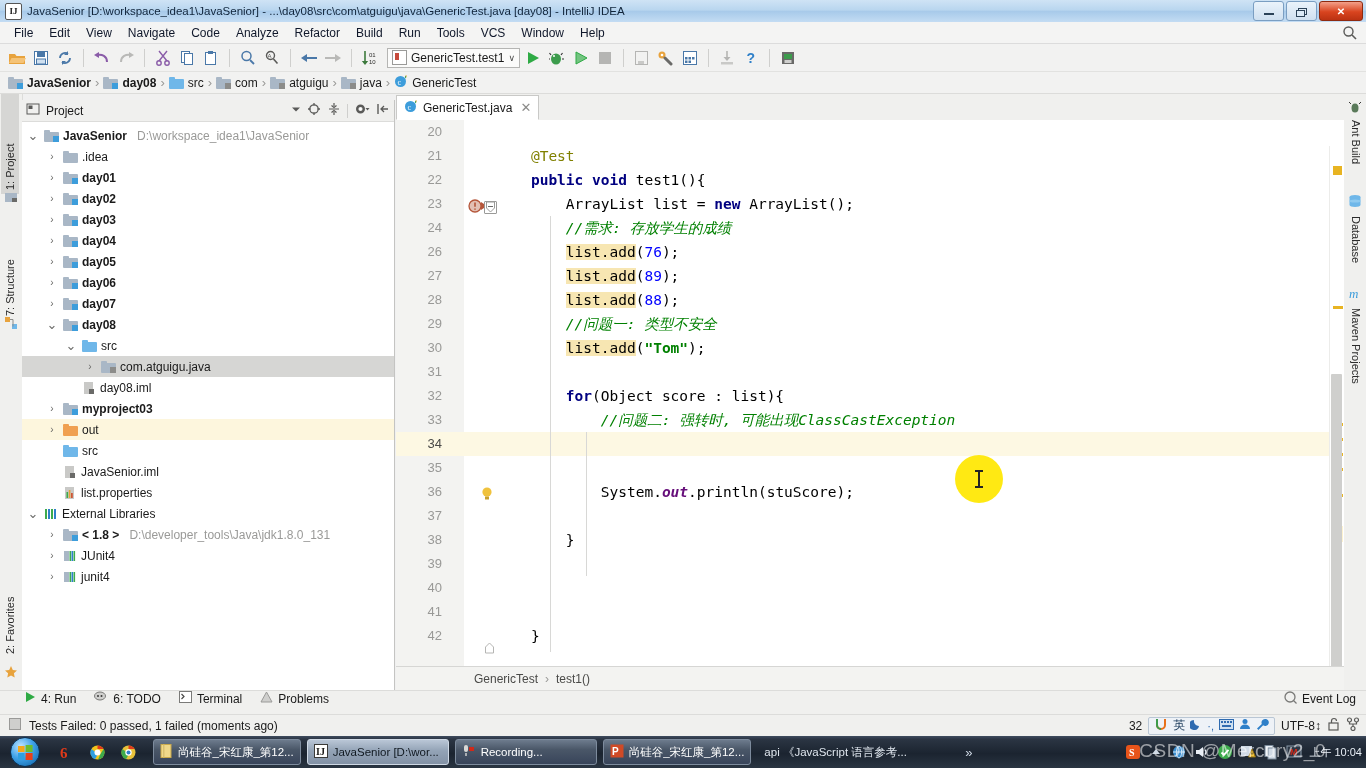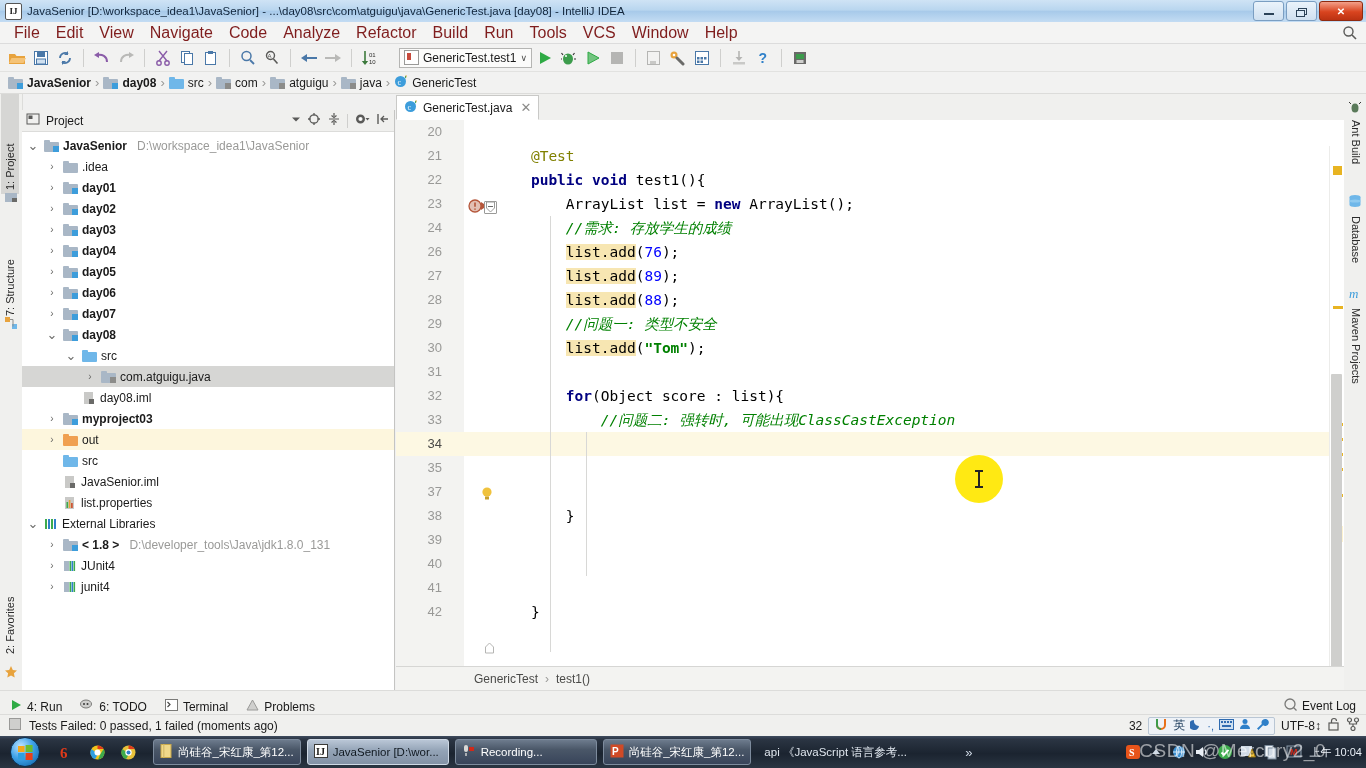"File" .menuitem { color: #7f1d1d -> #0f172a; font-size: 16px -> 12px }
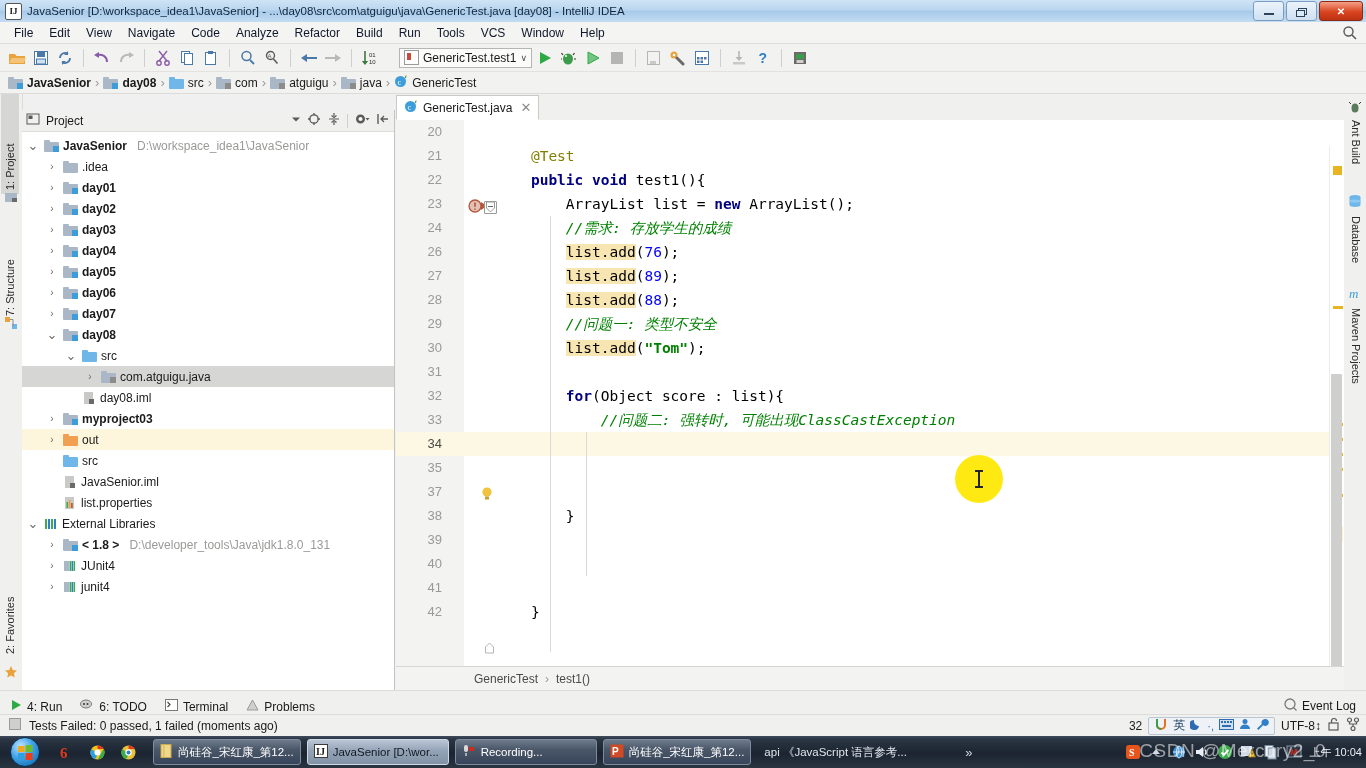"GenericTest.test1" .runconfig { margin-left: 16px -> 4px }
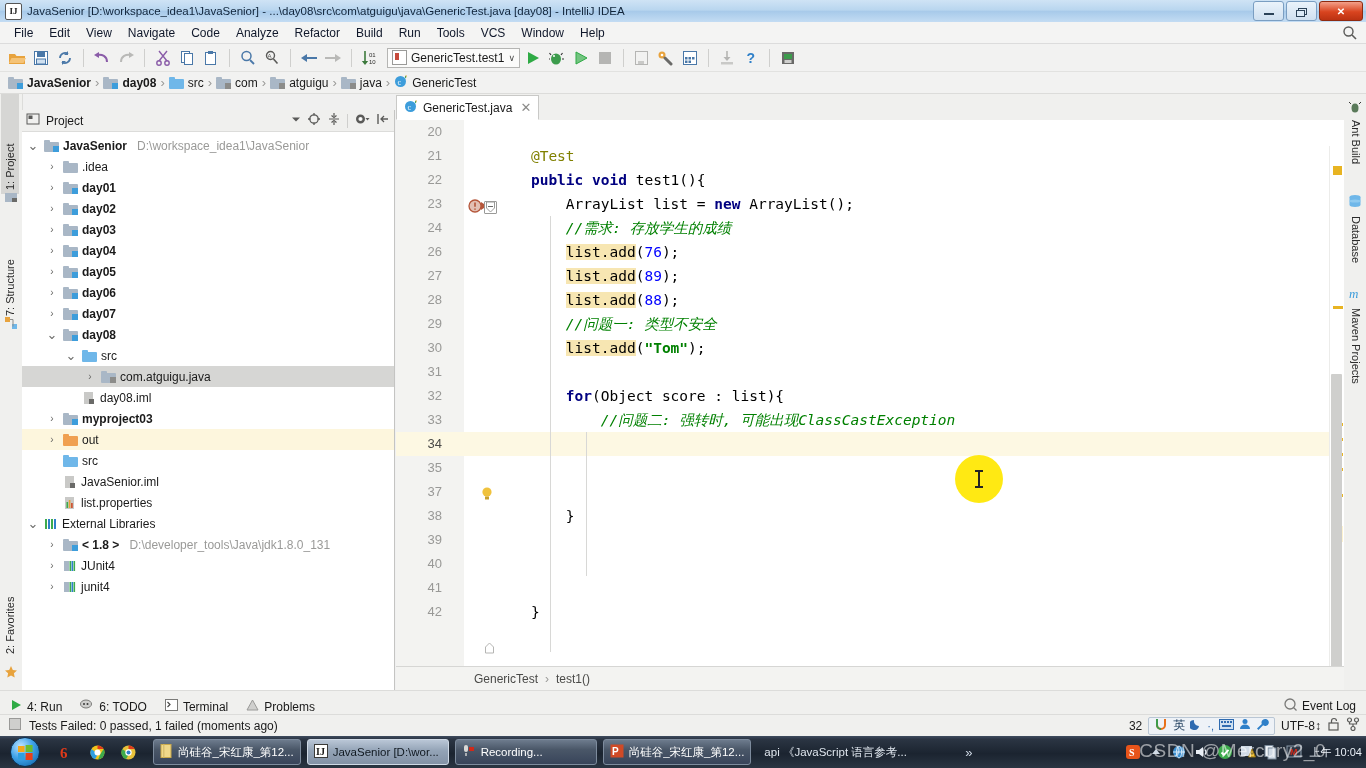"Project" .projectpanel { top: 110px -> 100px }
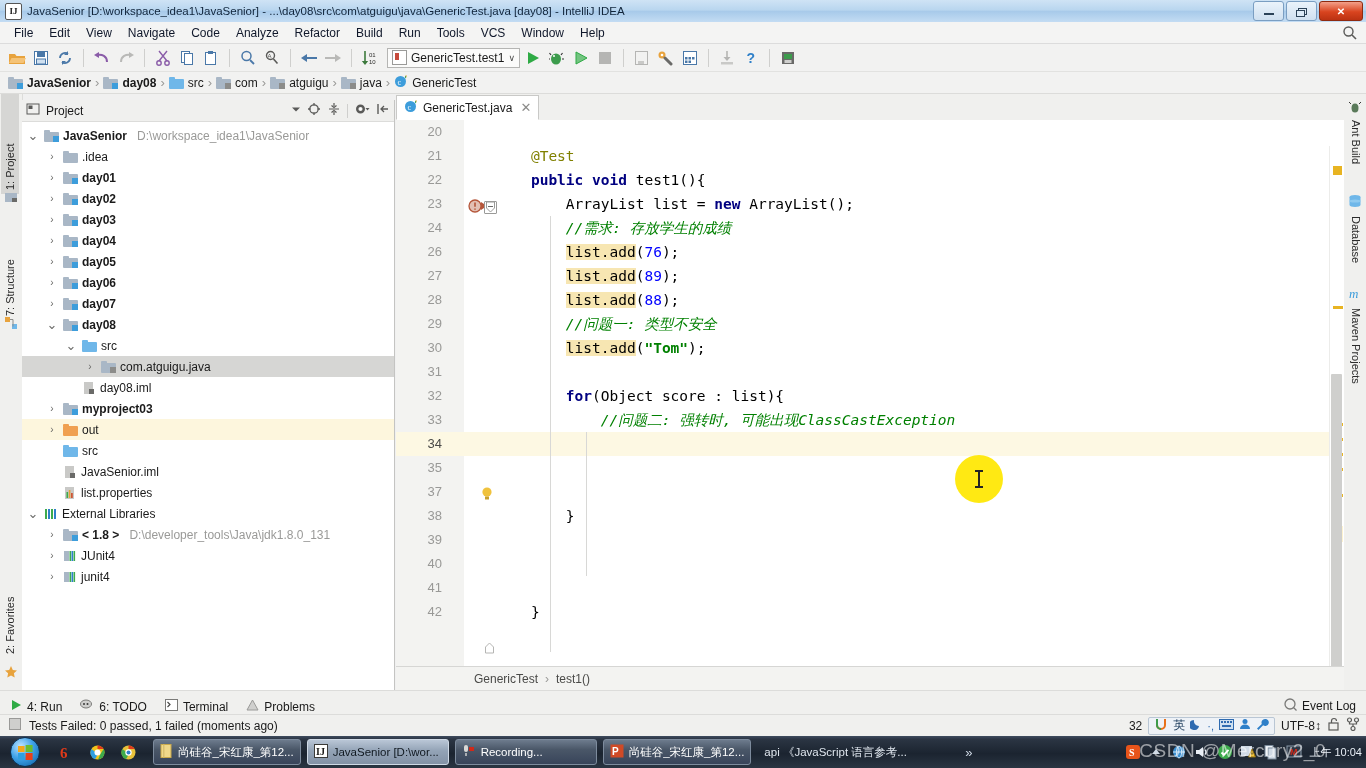"36" div.ln { html: none -> <div><span>36</span><span>&nbsp;&nbsp;&nbsp;&nbsp;&nbsp;&nbsp;&nbsp;&nbsp;&nbsp;&nbsp;&nbsp;&nbsp;<span>System.</span><span>out</span><span>.println(stuScore);</span></span></div> }
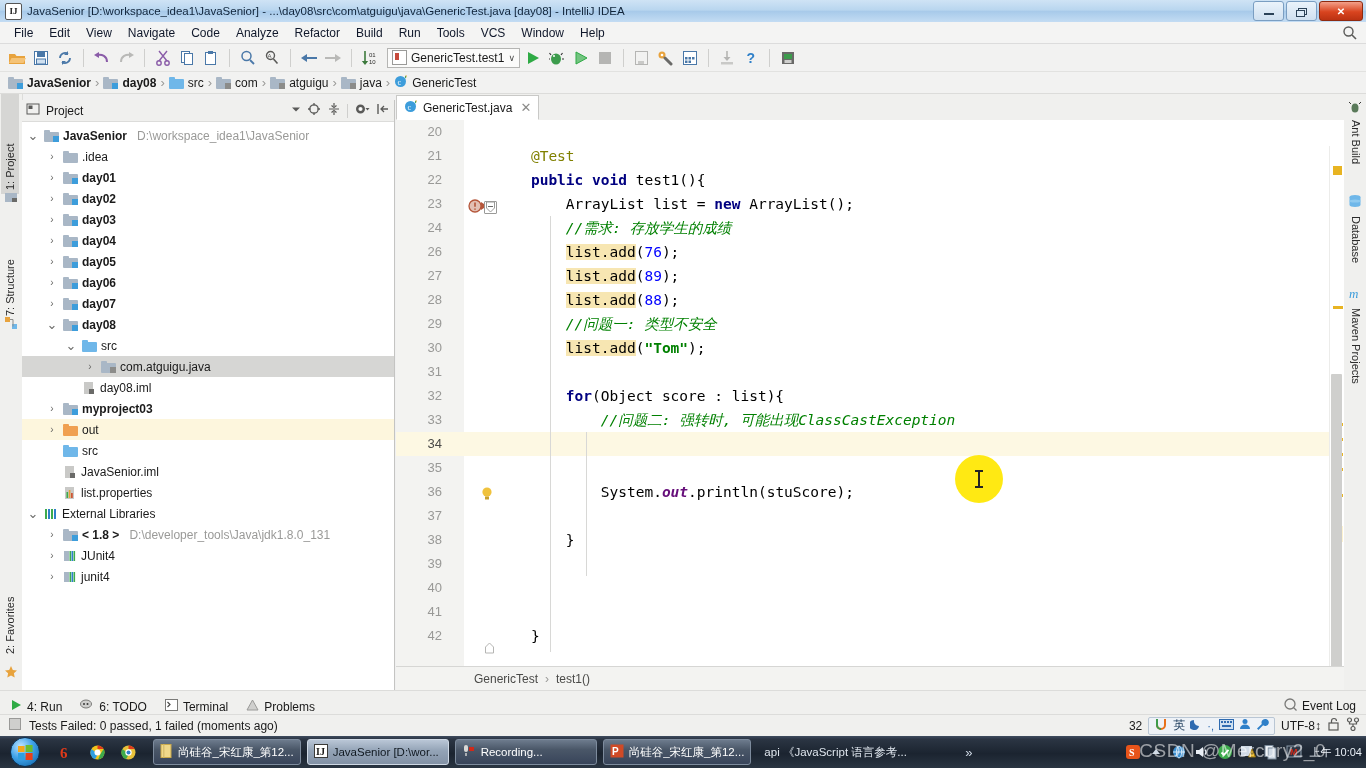"4: Run" .bottomstrip { align-items: flex-end -> flex-start; padding-left: 10px -> 24px }
